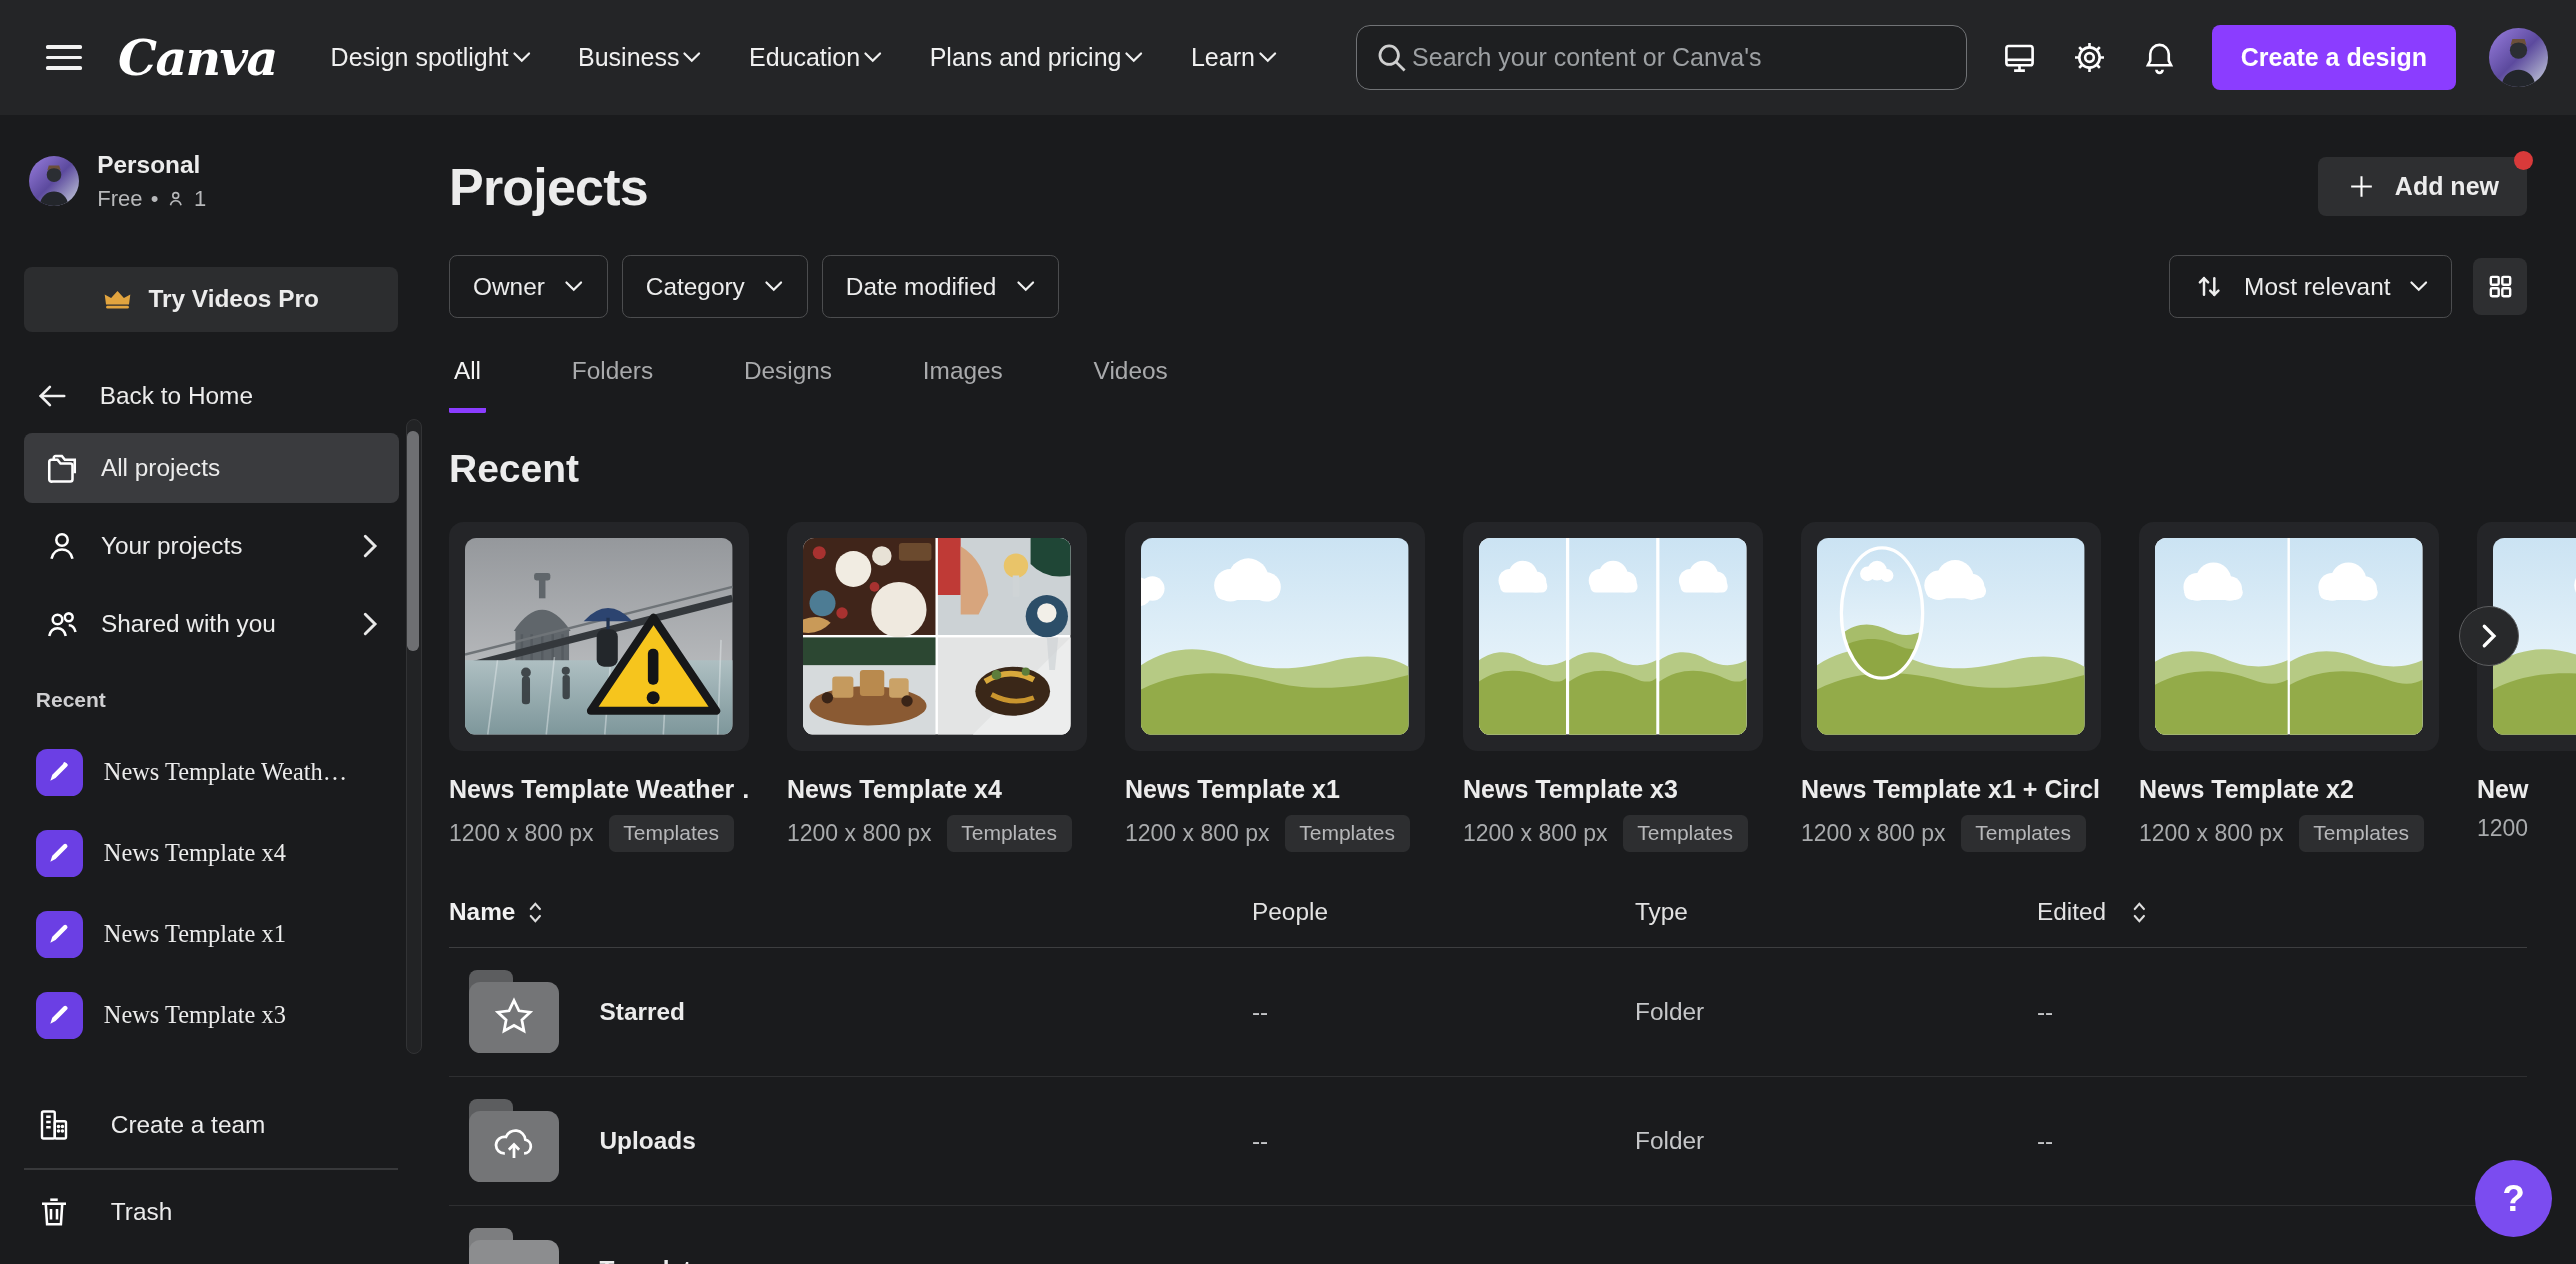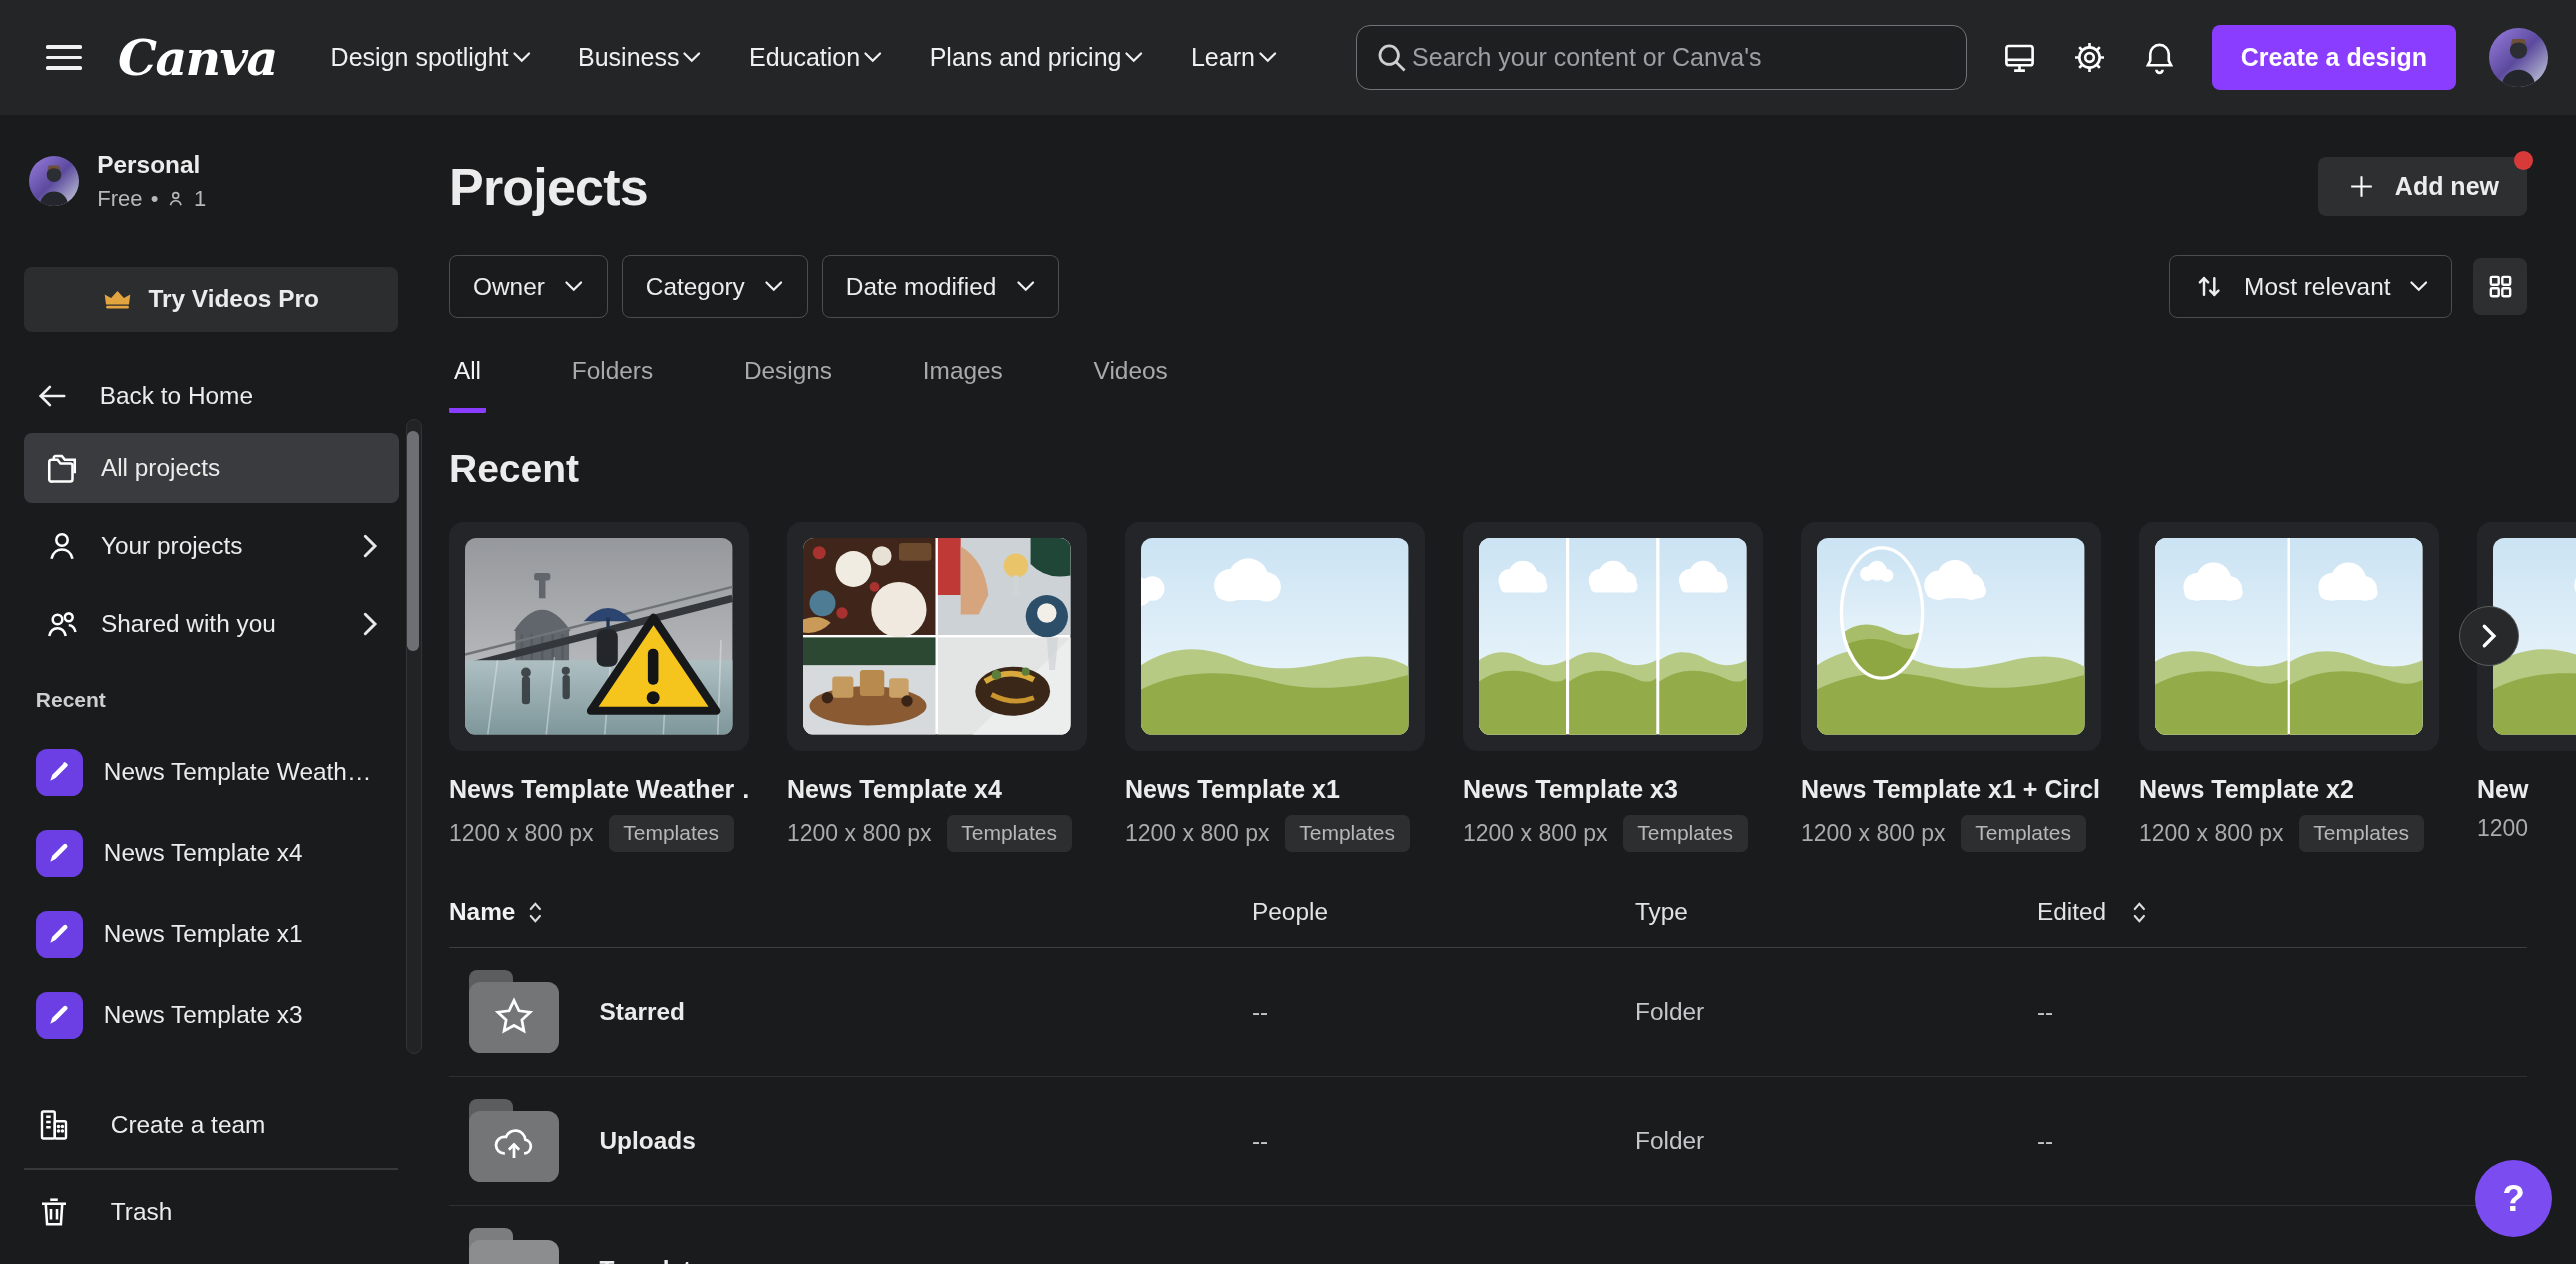"News Template Weath…" .recent-item span { font-family: none -> Liberation Serif, serif }
